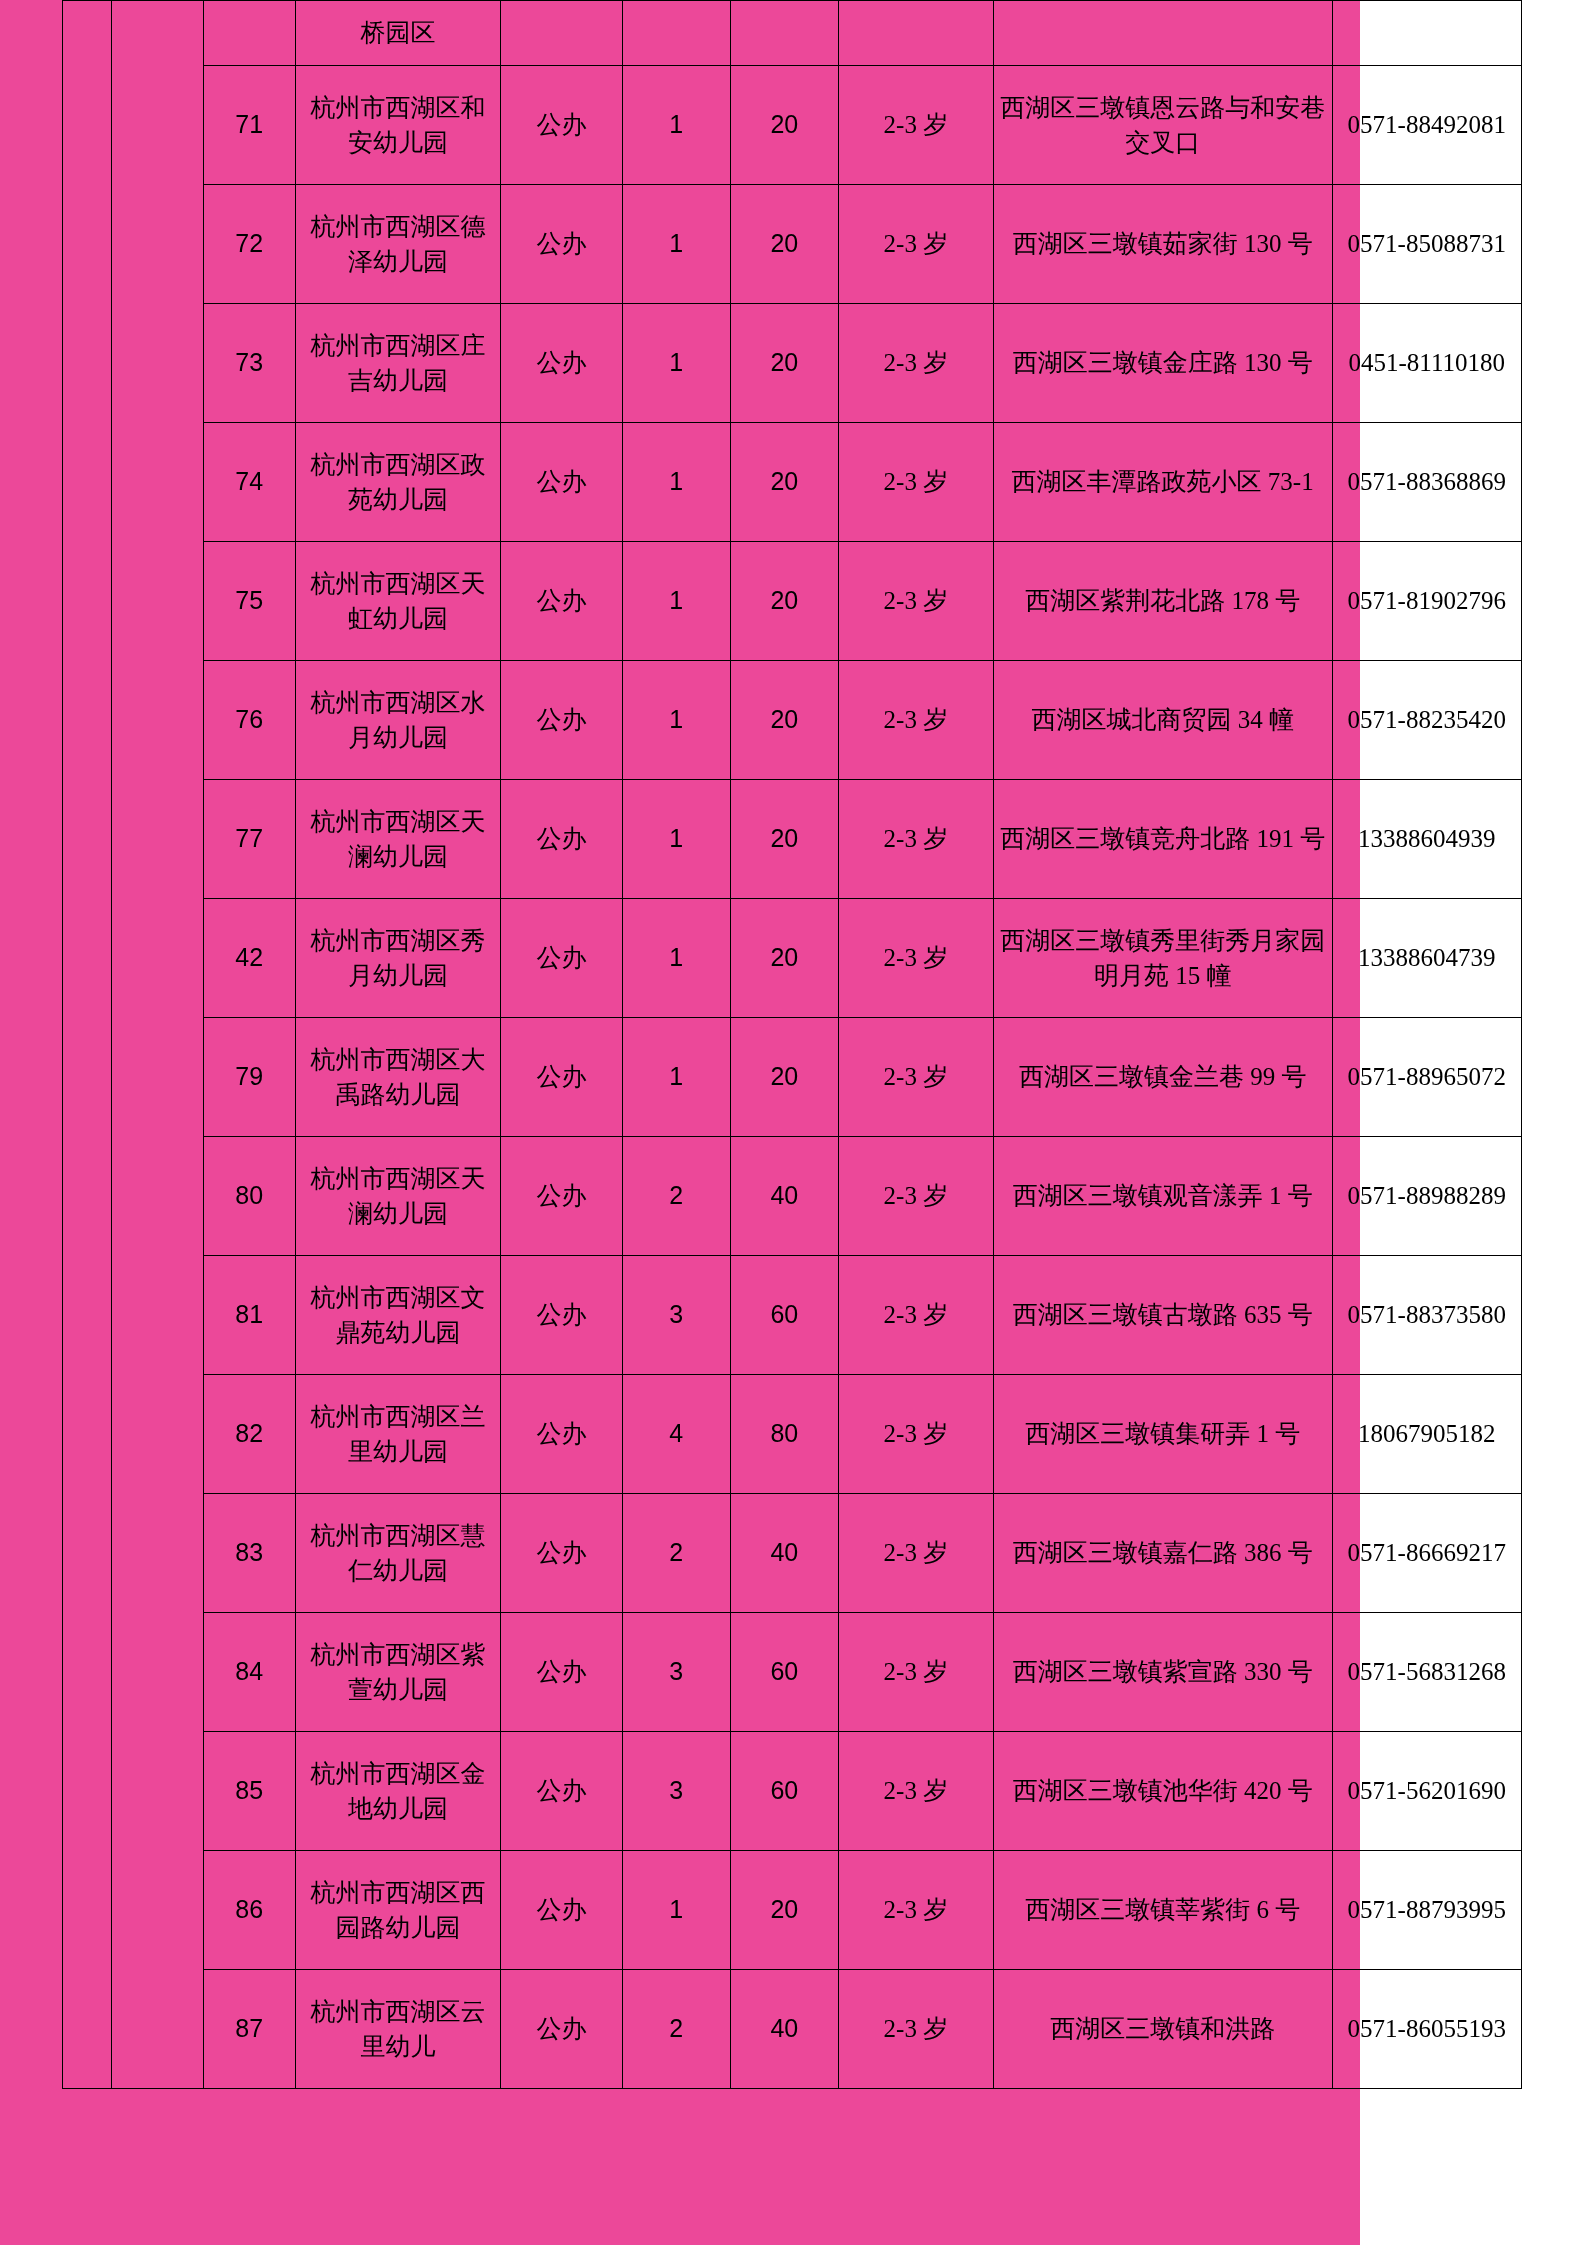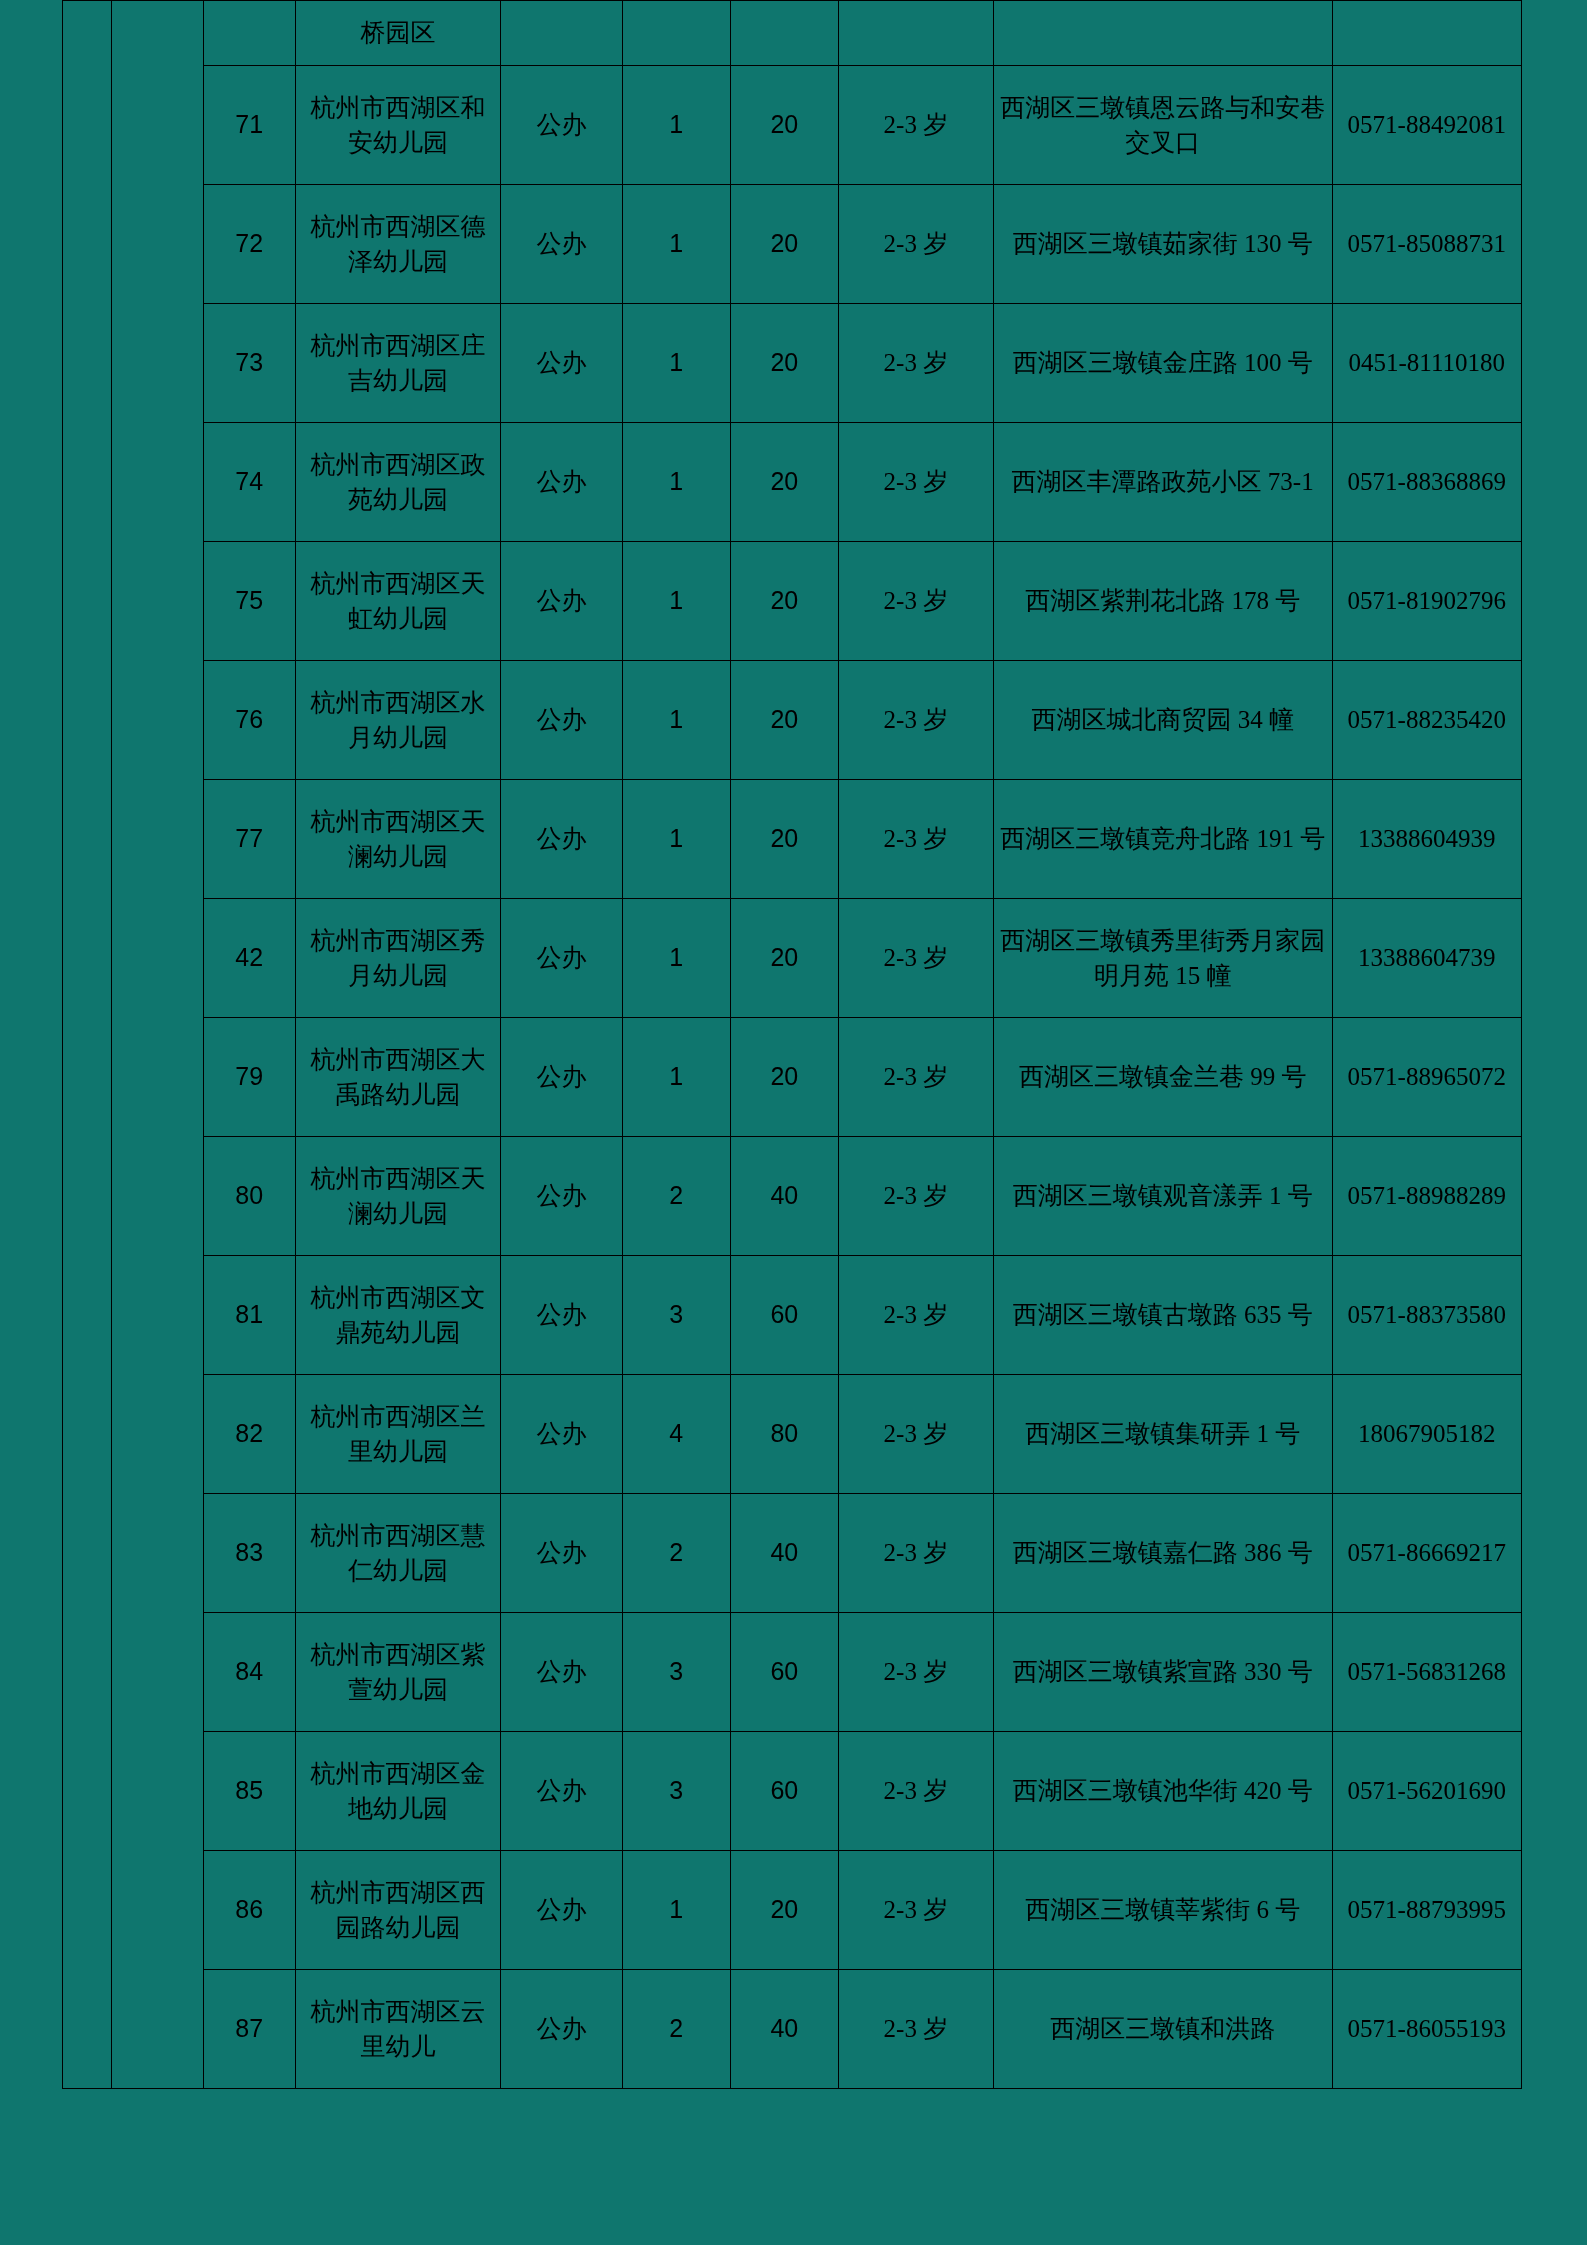"桥园区" .page { background: #0f766e -> #ec4899; width: 1587px -> 1360px }
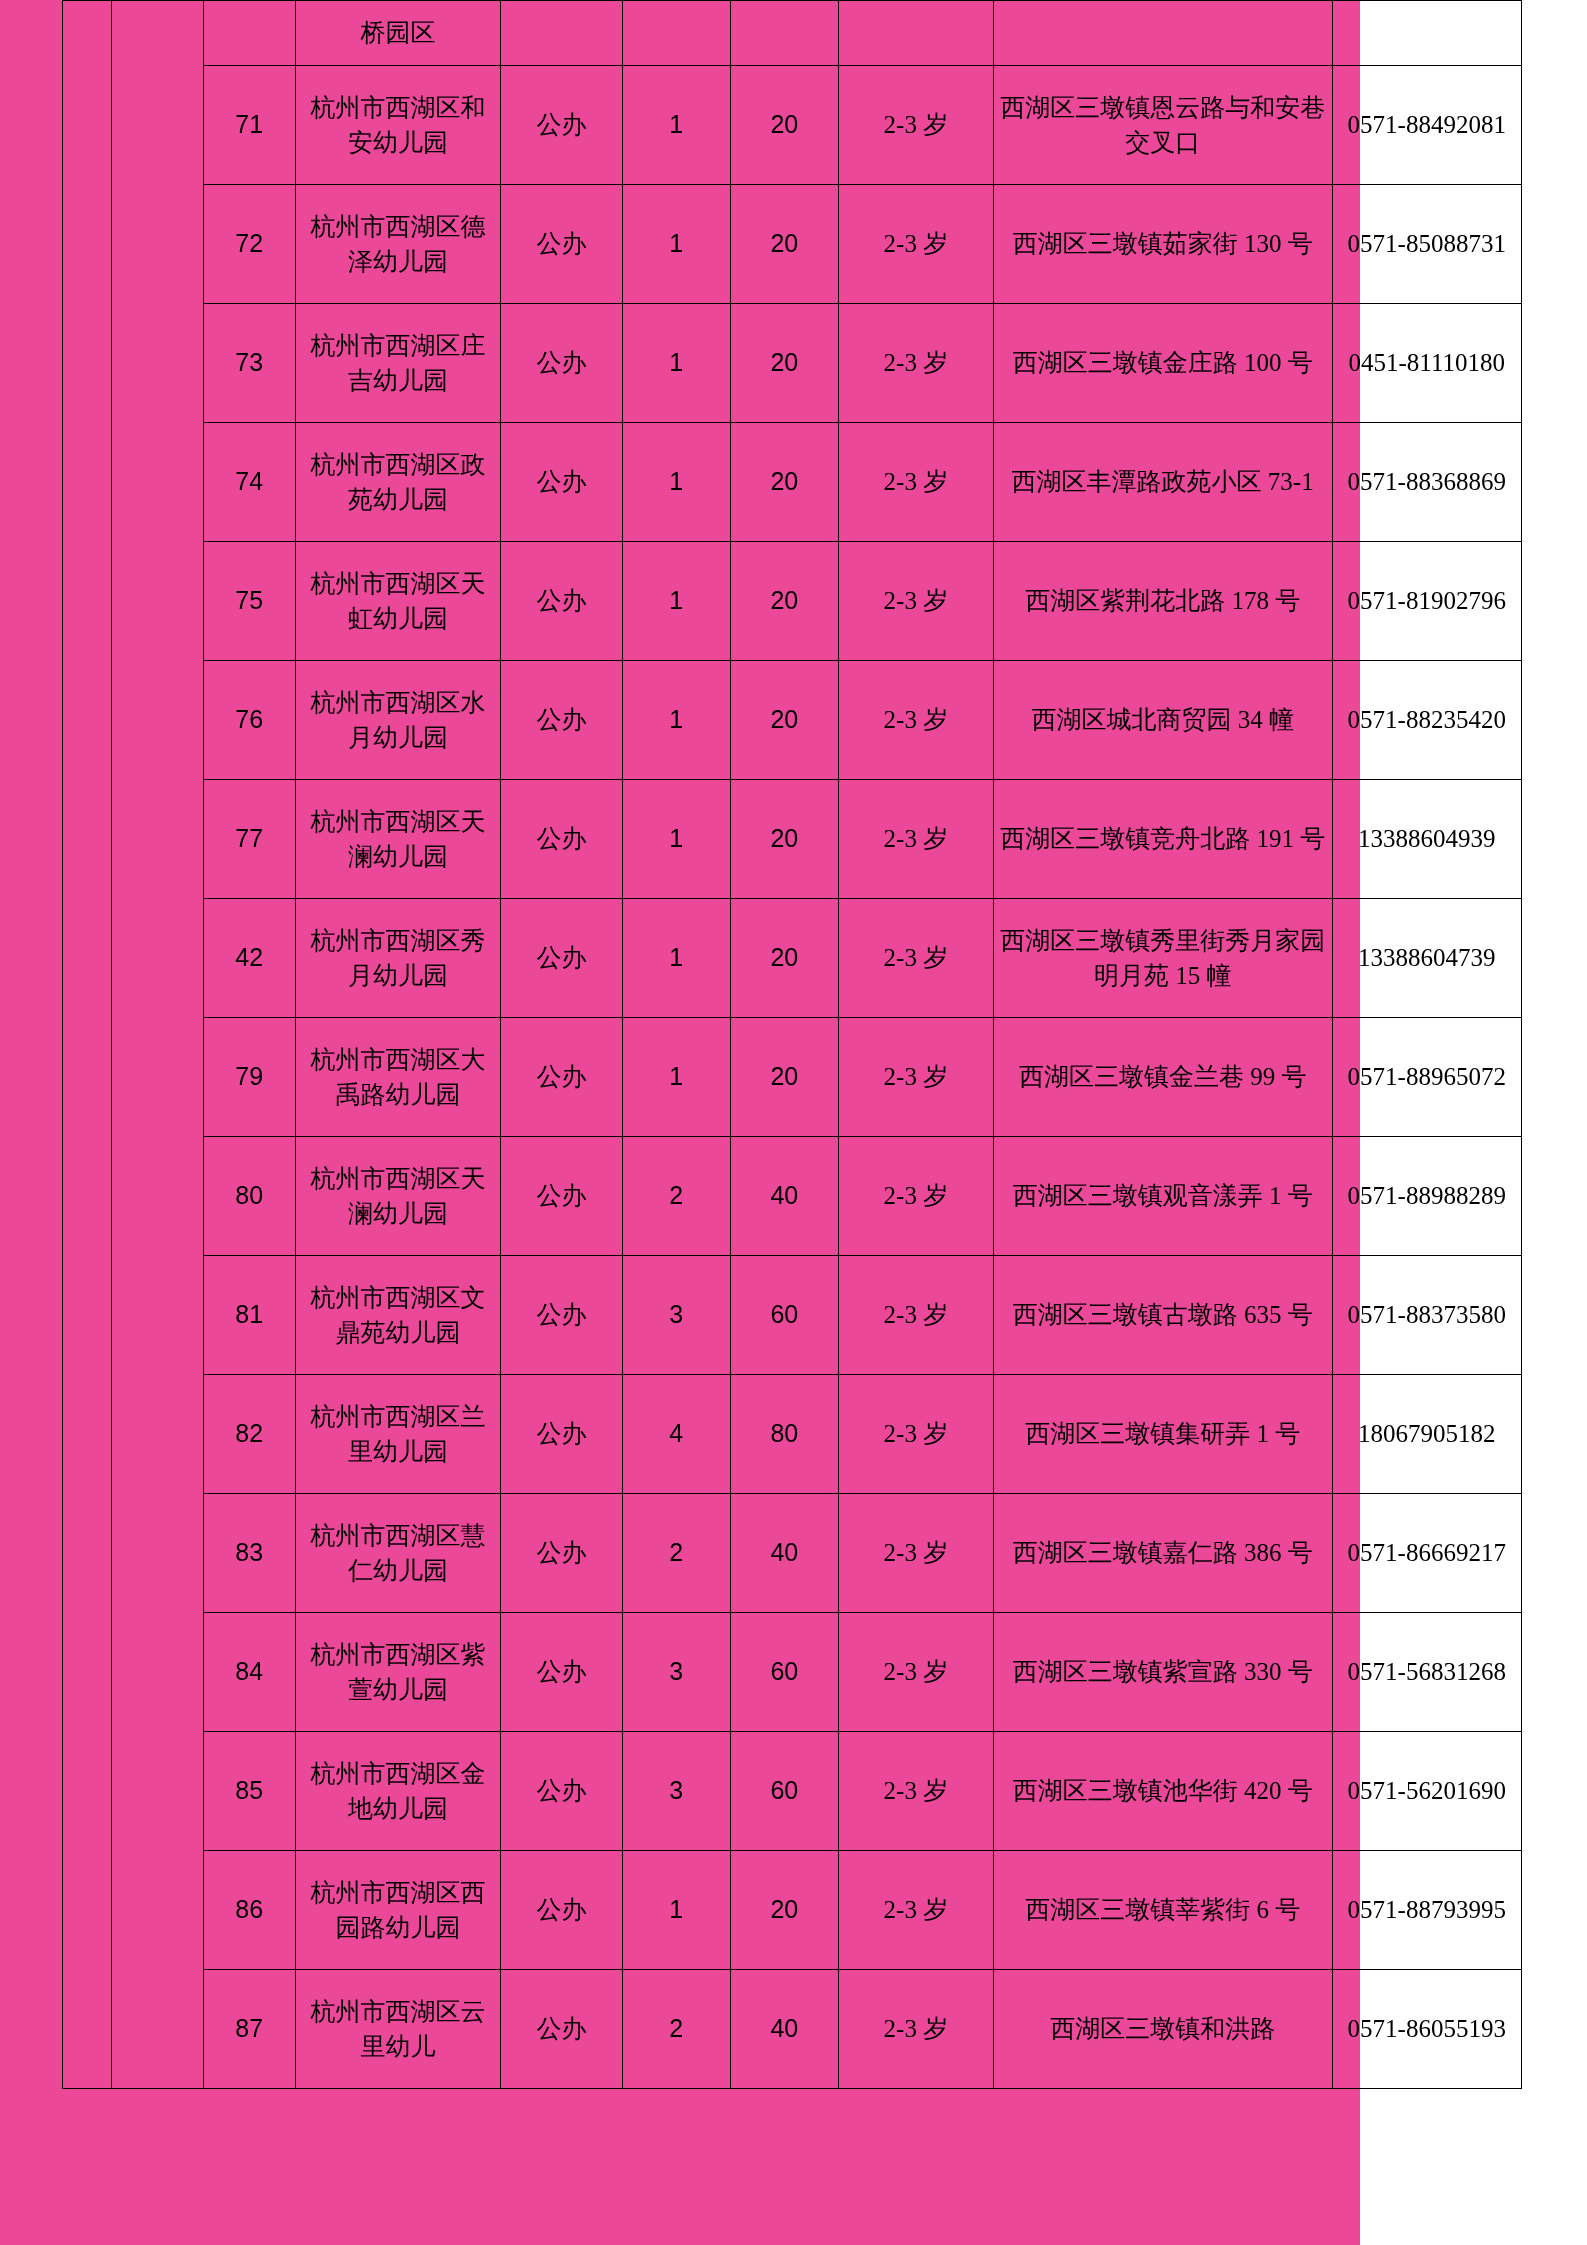"西湖区三墩镇金庄路 100 号" td.addr { text: 100 -> 130 }
